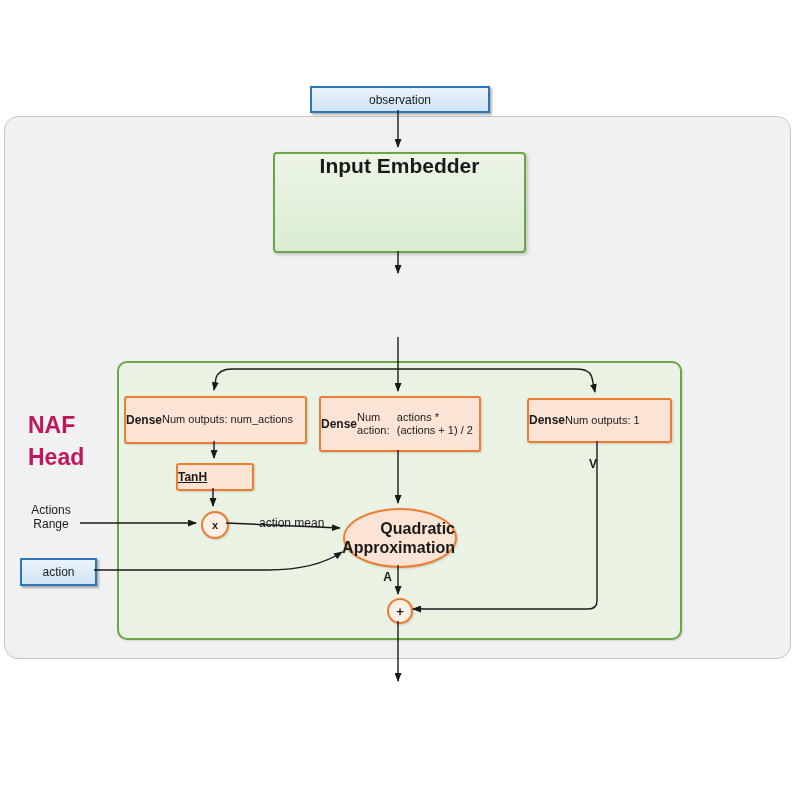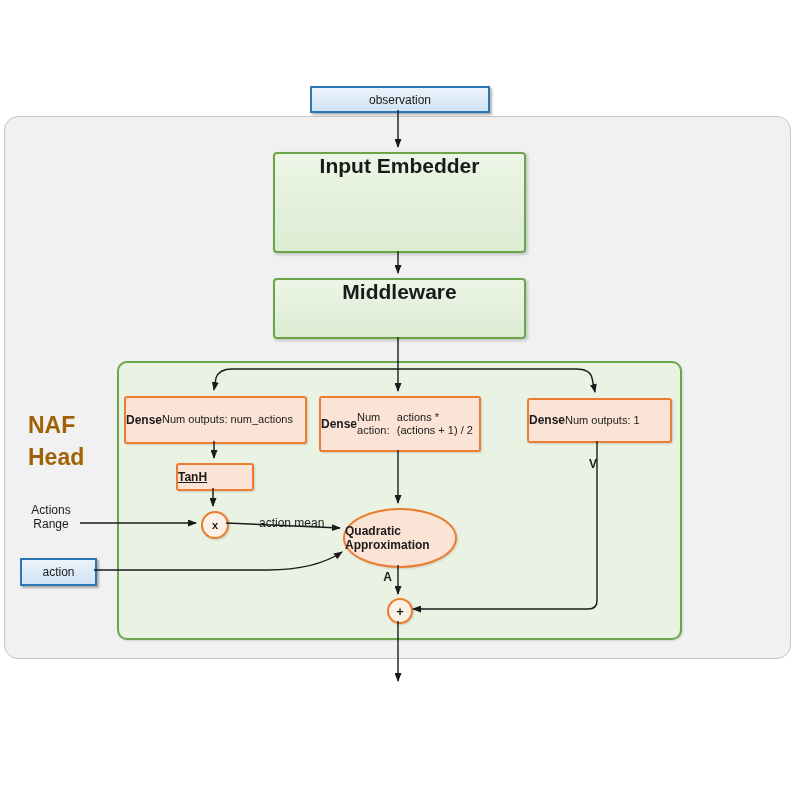"Middleware" div.box-green { html: <div> <span>Middleware</span> </div> -> none }
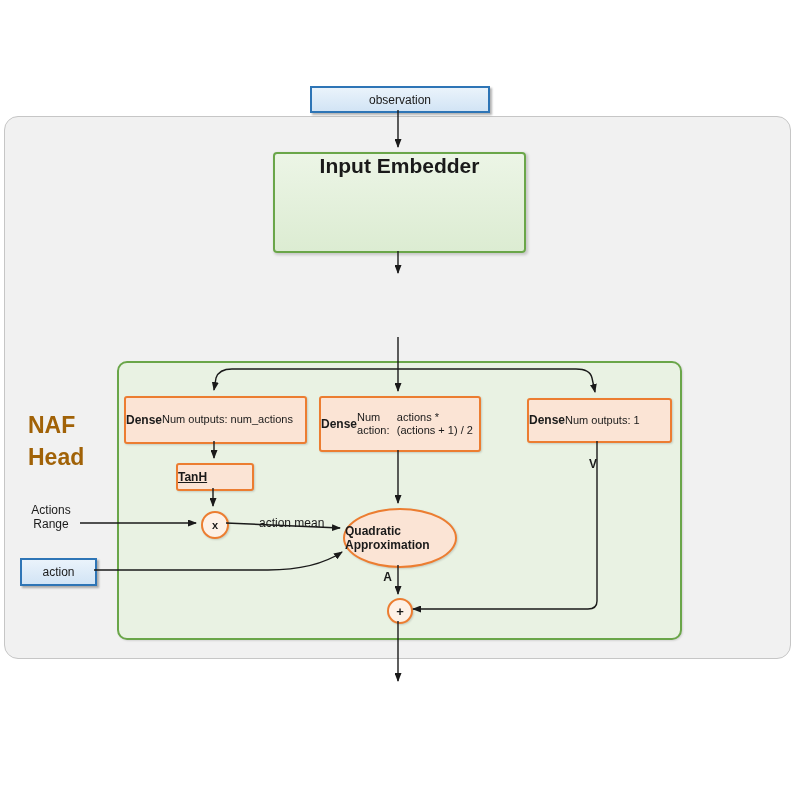"NAF" .naf-label { color: #a16207 -> #be185d }
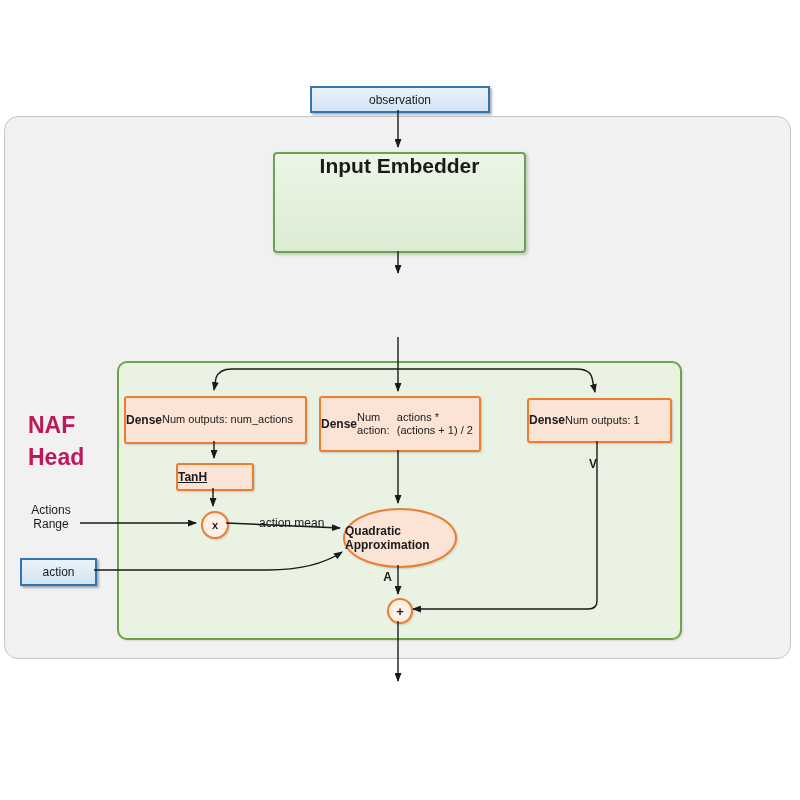"Quadratic" .ellipse-orange { align-items: flex-start -> flex-end; font-size: 12px -> 16px }
